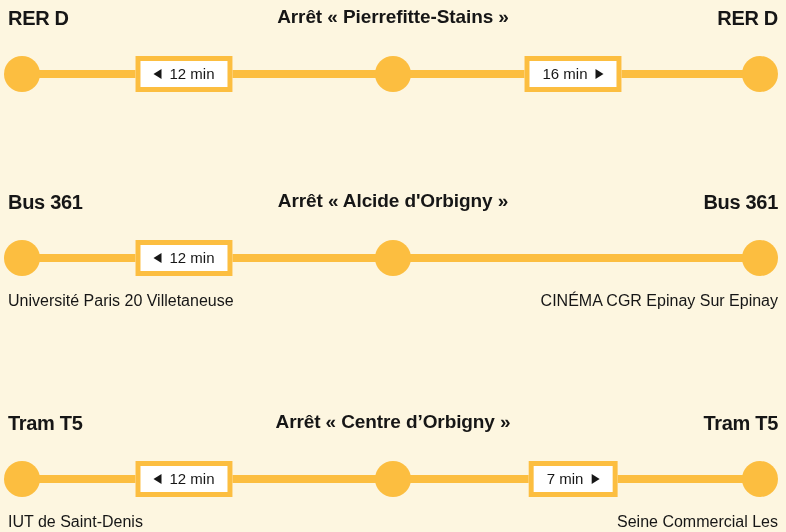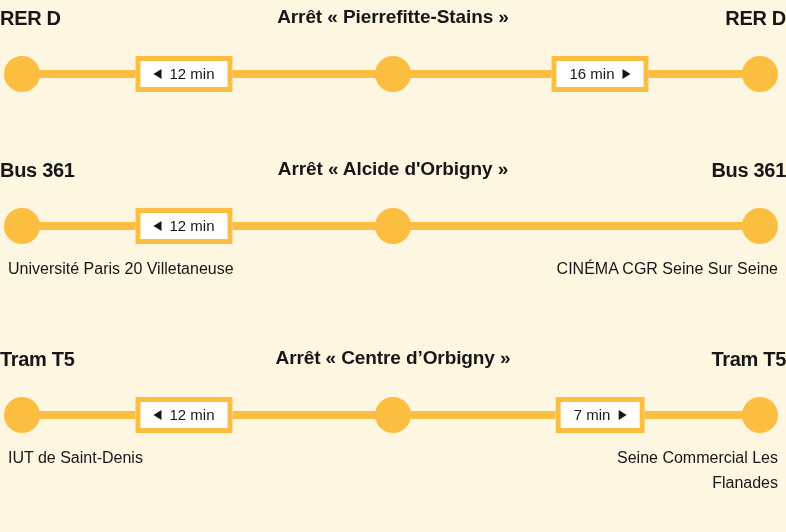"RER D" .row-header { padding: 0 0 -> 0 8px }
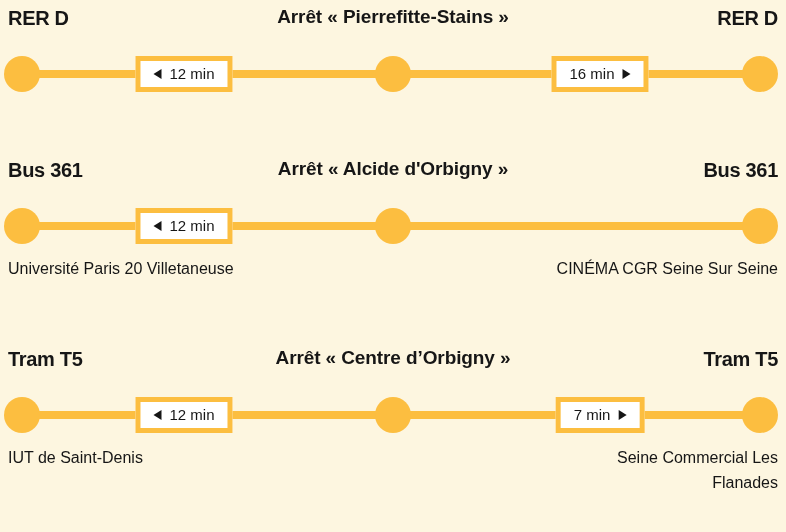"16 min" .badge.second { left: 600px -> 573px }
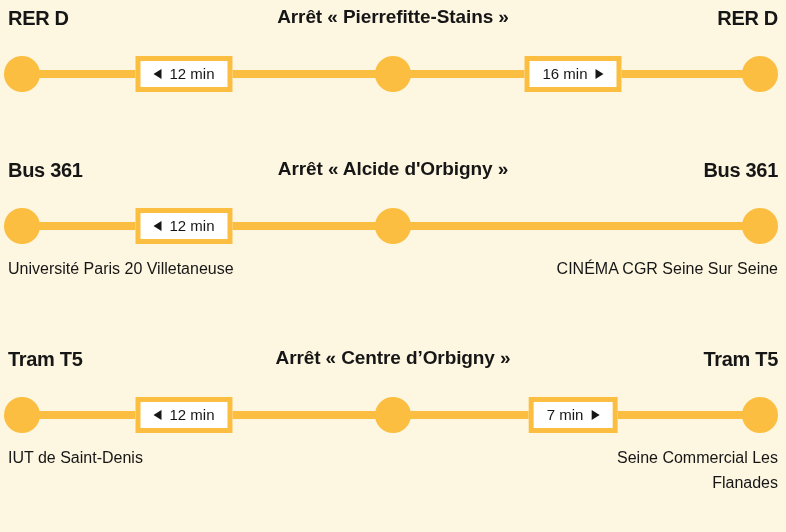"Bus 361" .row + .row { margin-top: 66px -> 98px }
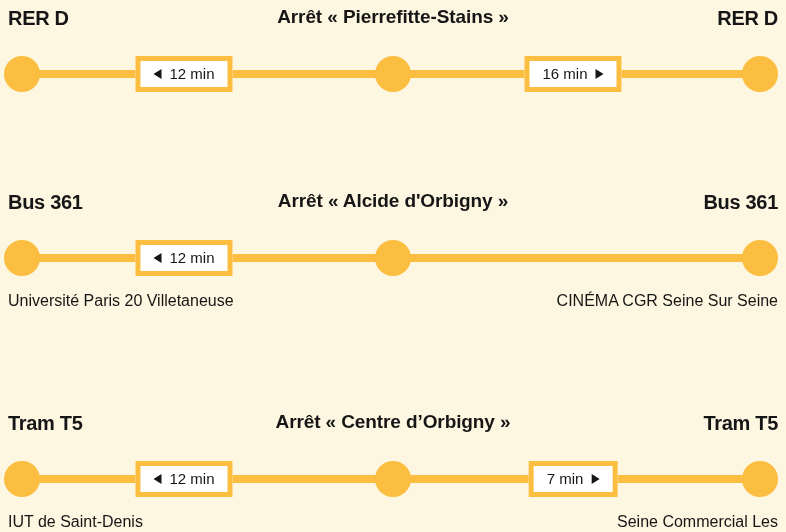"CINÉMA CGR Seine Sur Seine" div.station { text: Seine Sur Seine -> Epinay Sur Epinay }
